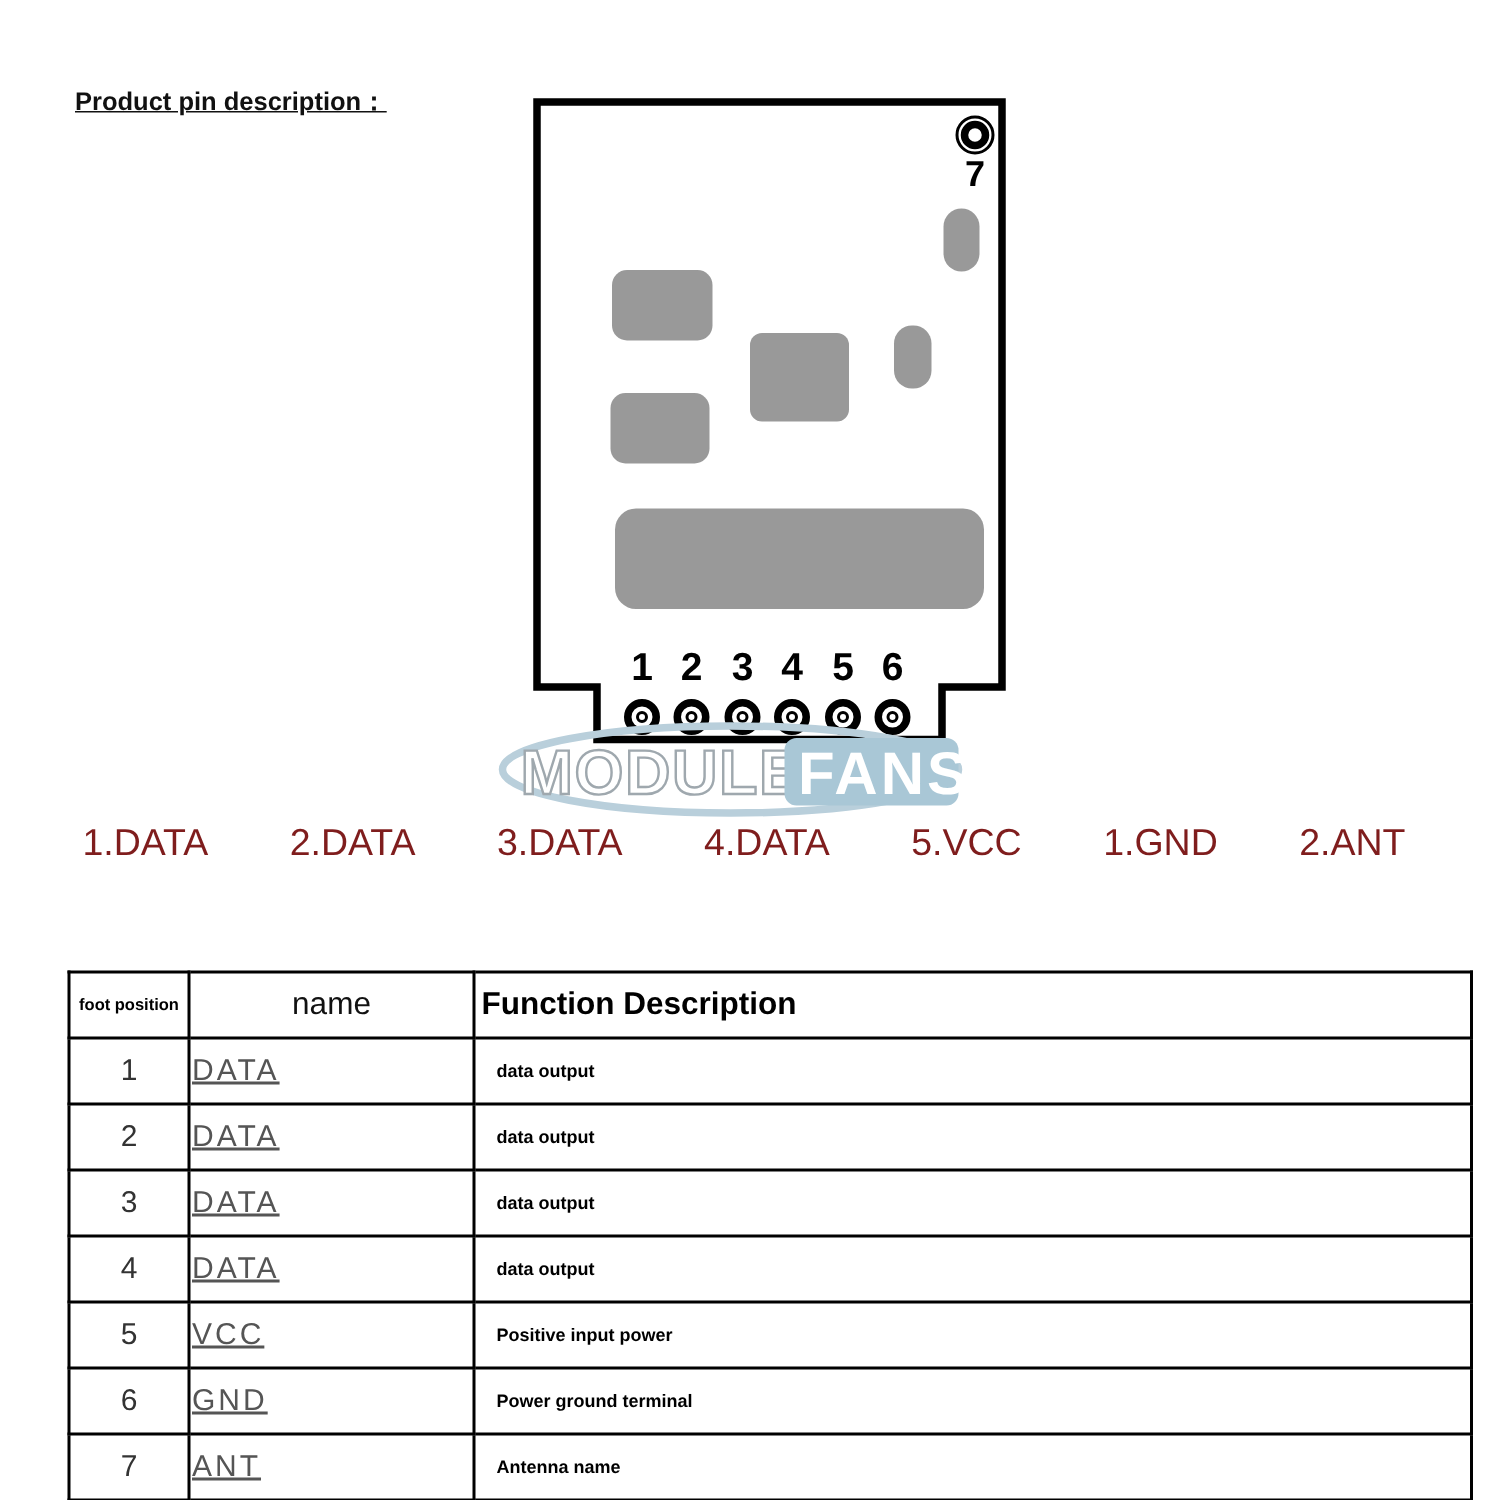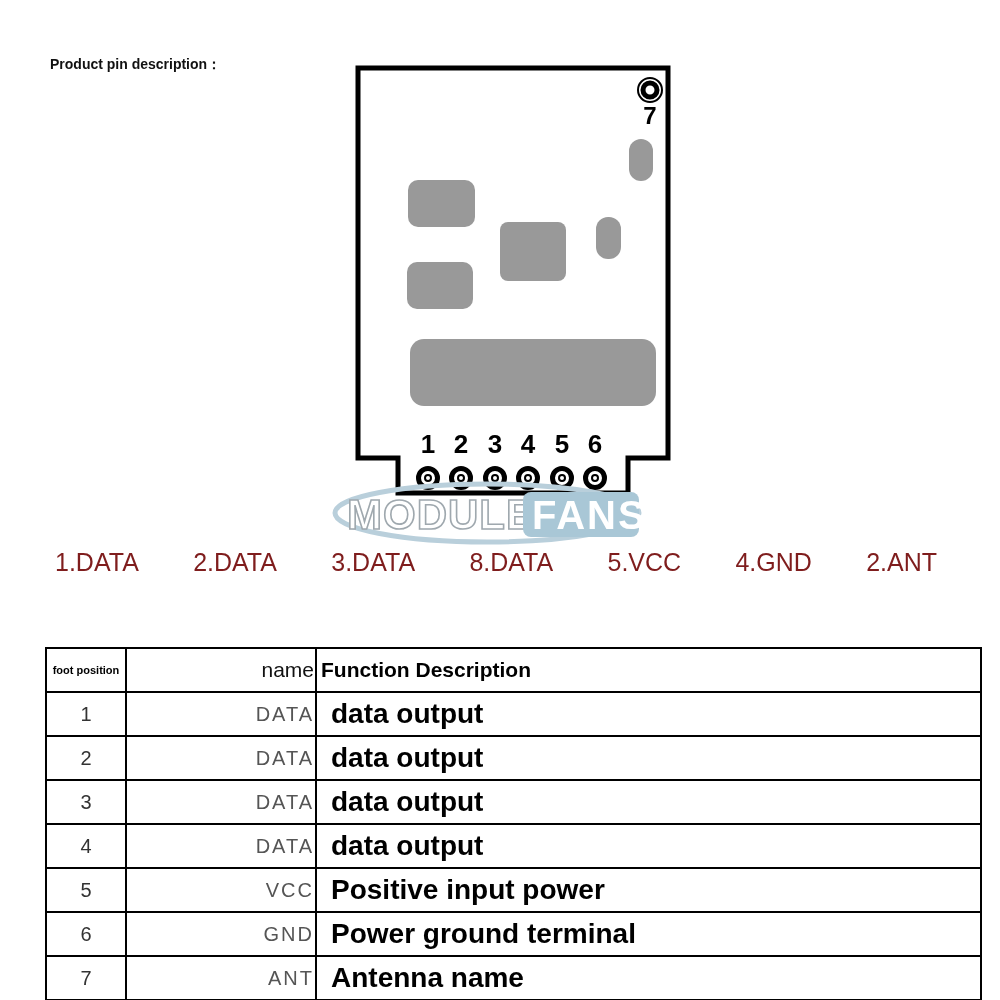"Product pin description：" .title { font-size: 14px -> 17px; text-decoration: none -> underline }
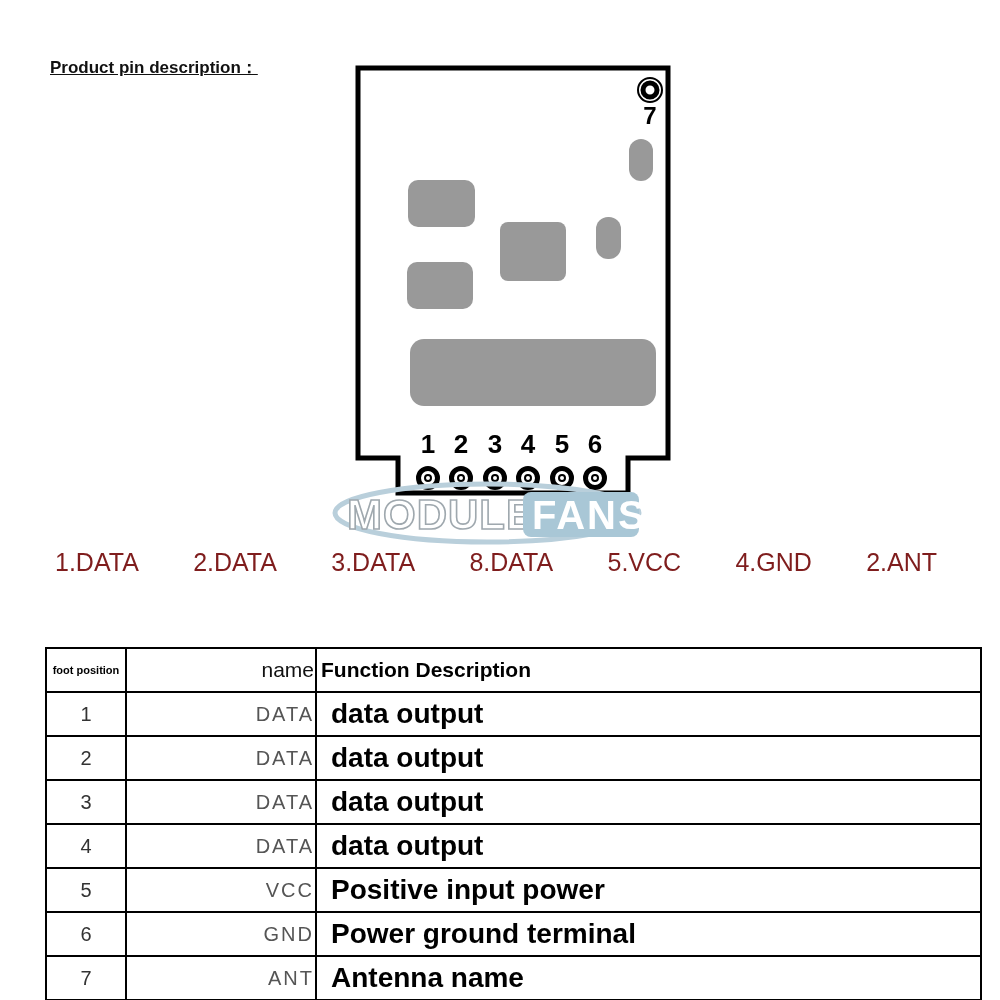"8.DATA" span { text: 8.DATA -> 4.DATA }
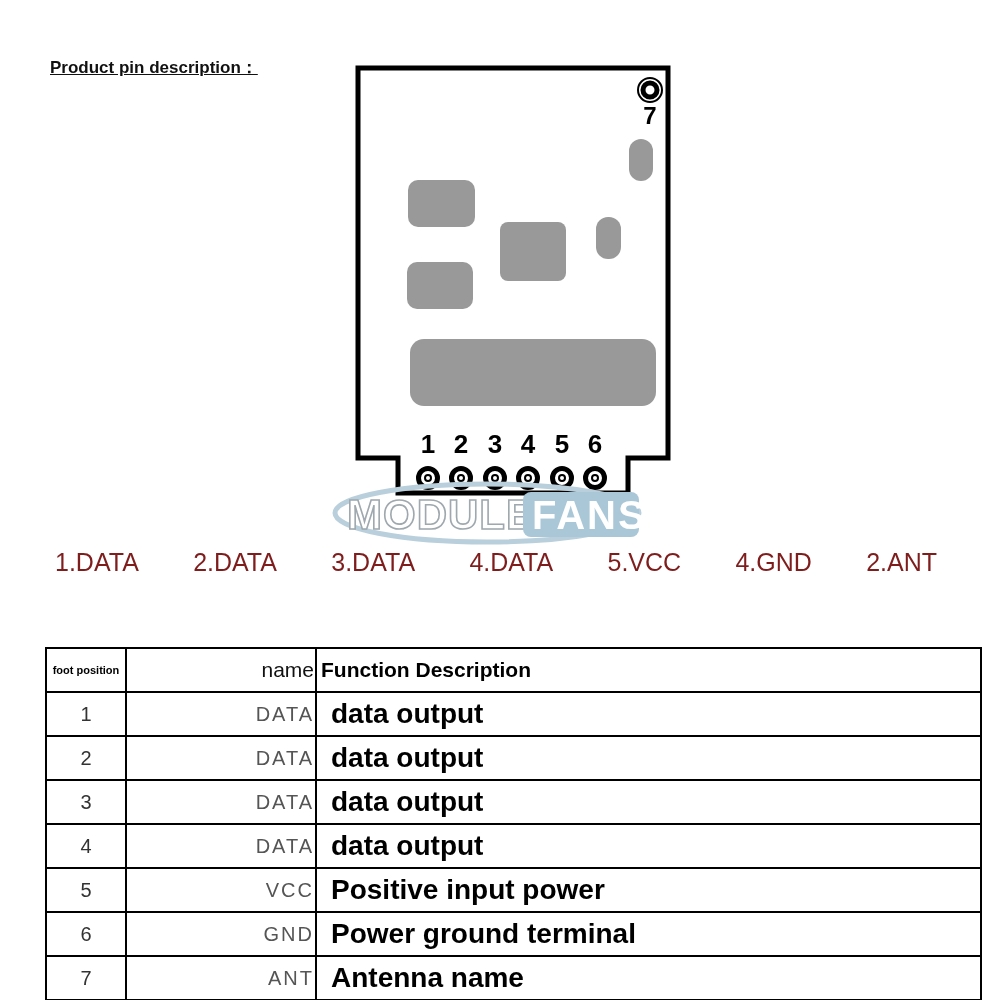"4.GND" span { text: 4.GND -> 1.GND }
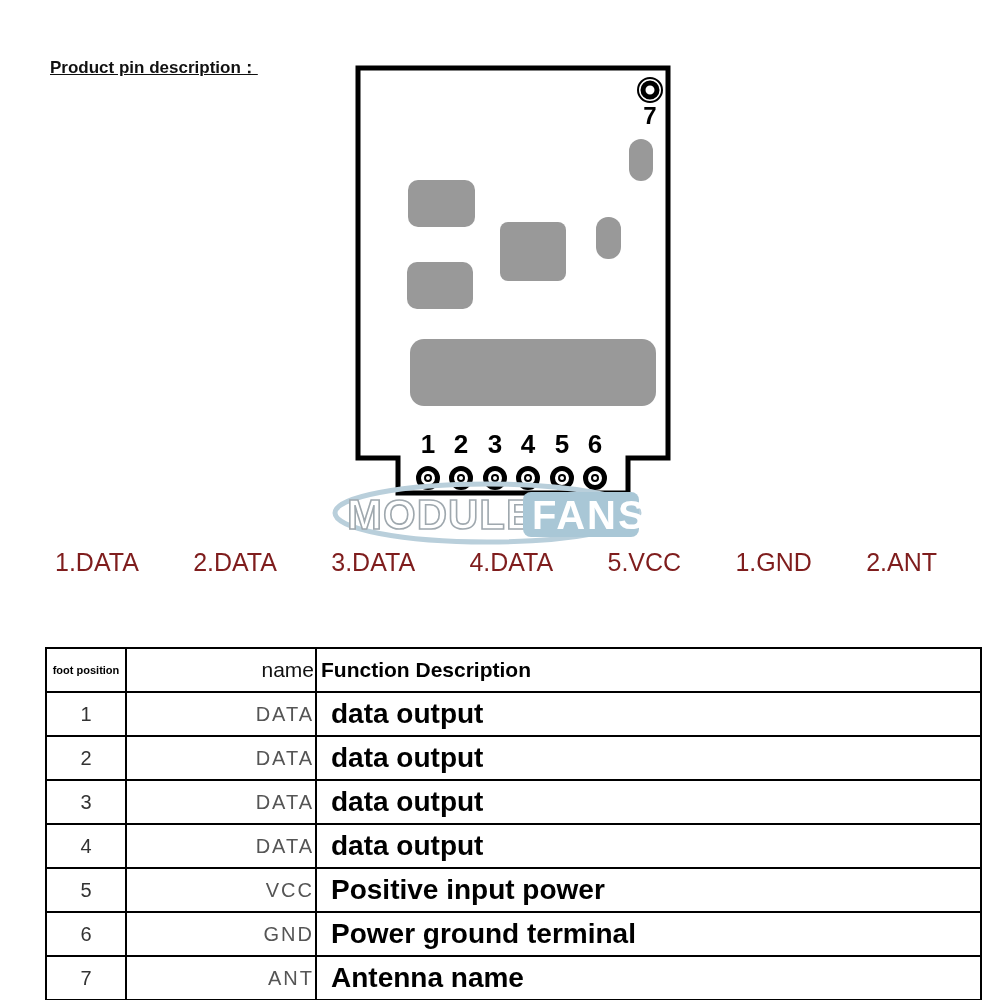"name" th.h-name { text-align: right -> center }
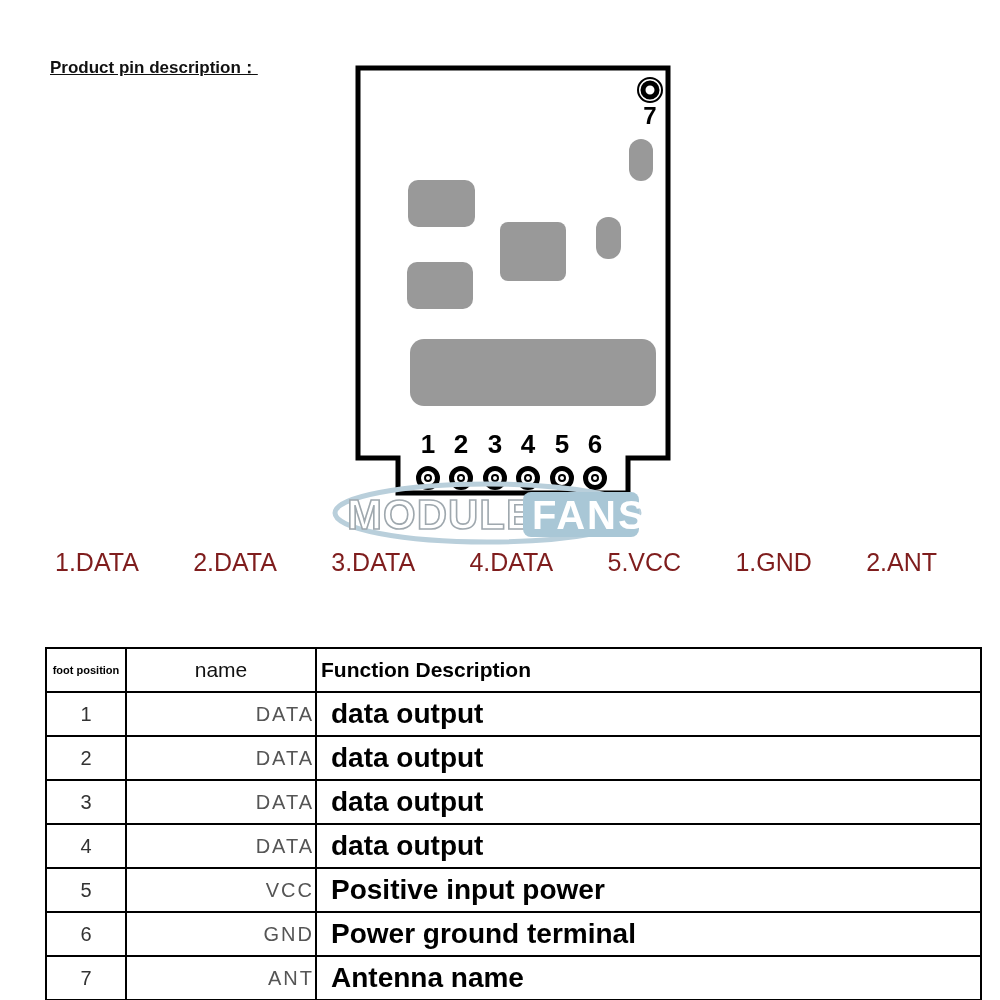"DATA" td.c-name { text-align: right -> left; text-decoration: none -> underline }
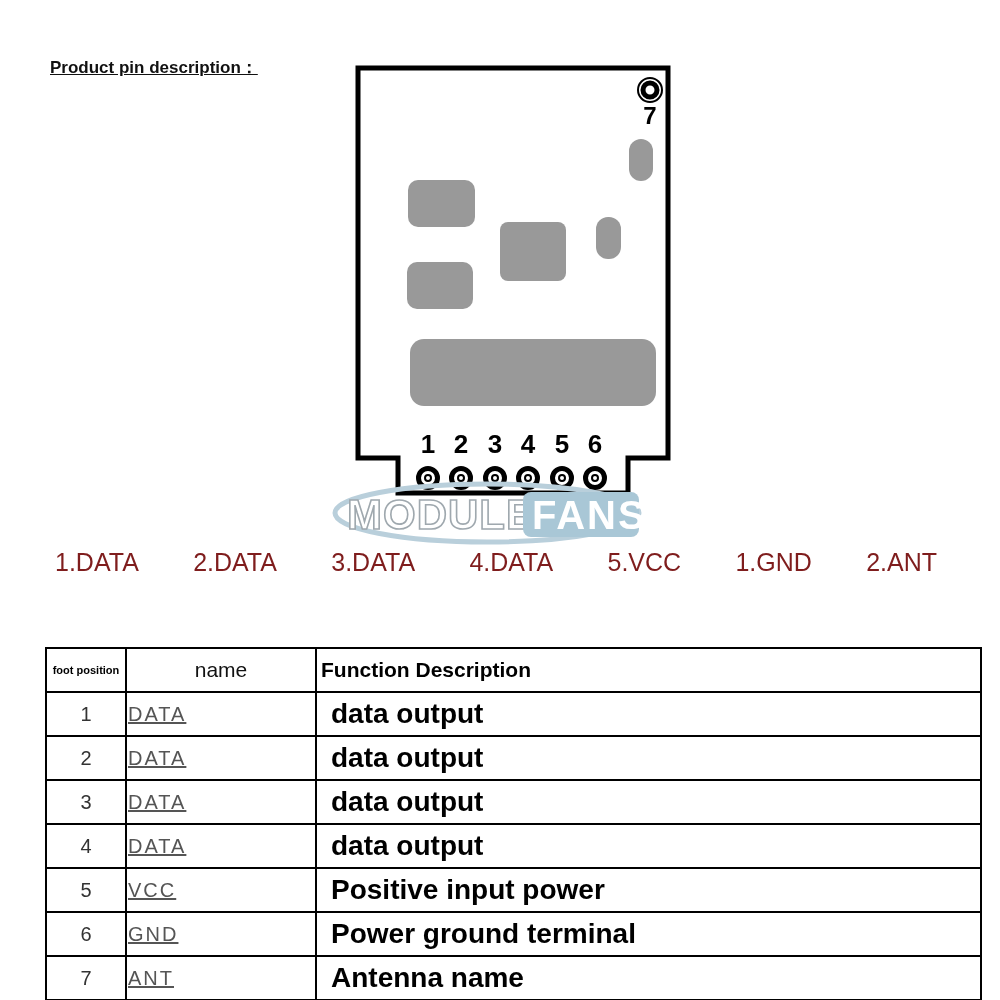"data output" td.c-desc { font-size: 28px -> 12px }
